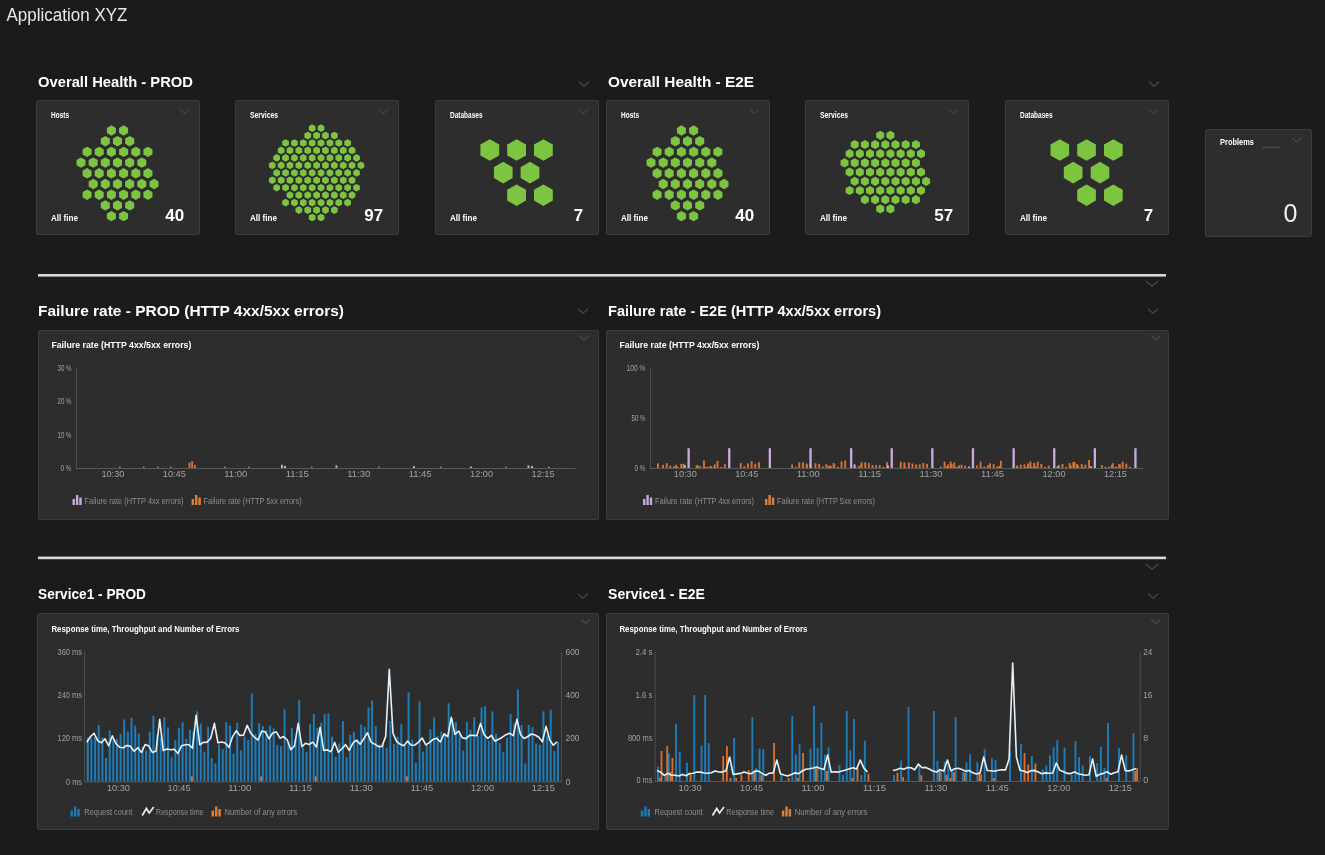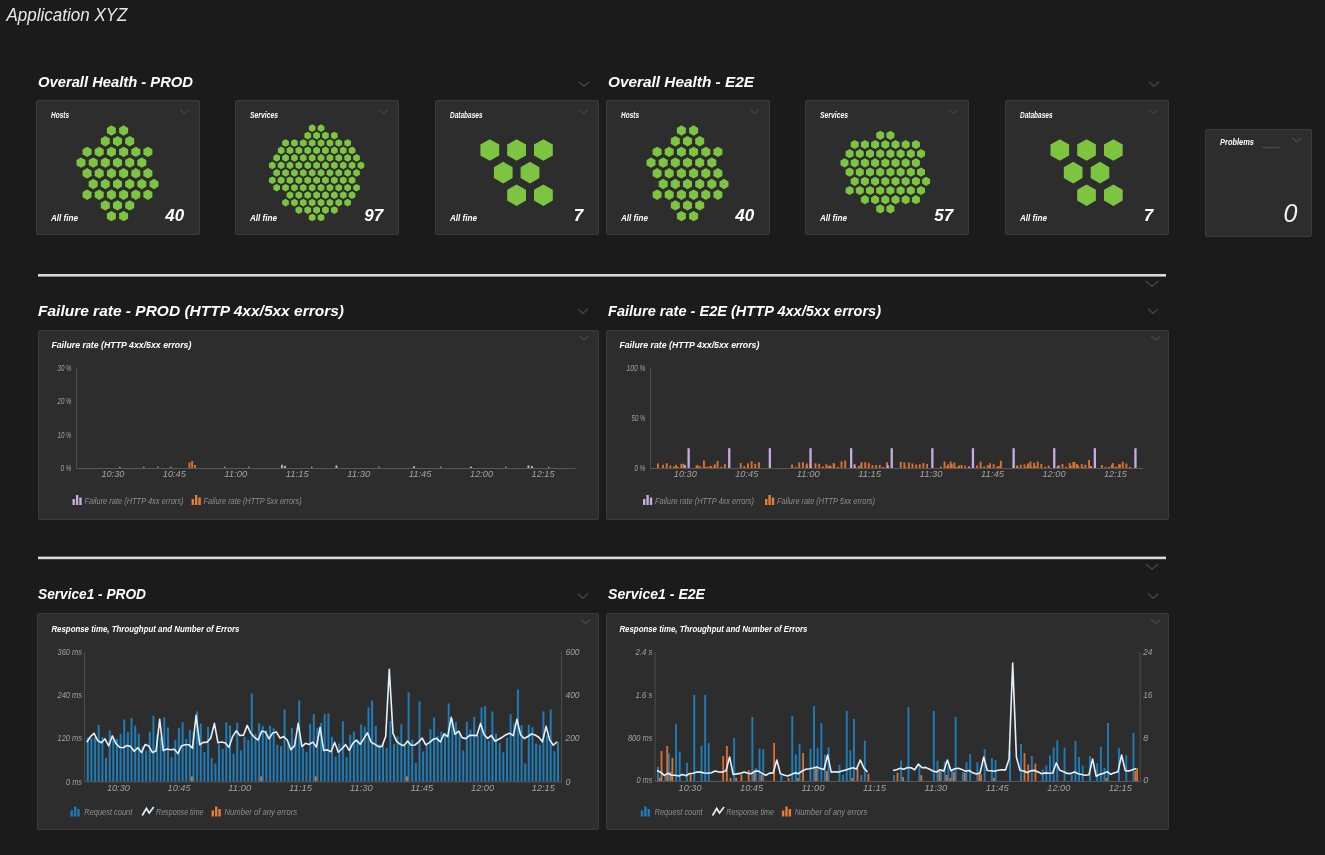"Application XYZ" #stage { font-style: italic -> none }
